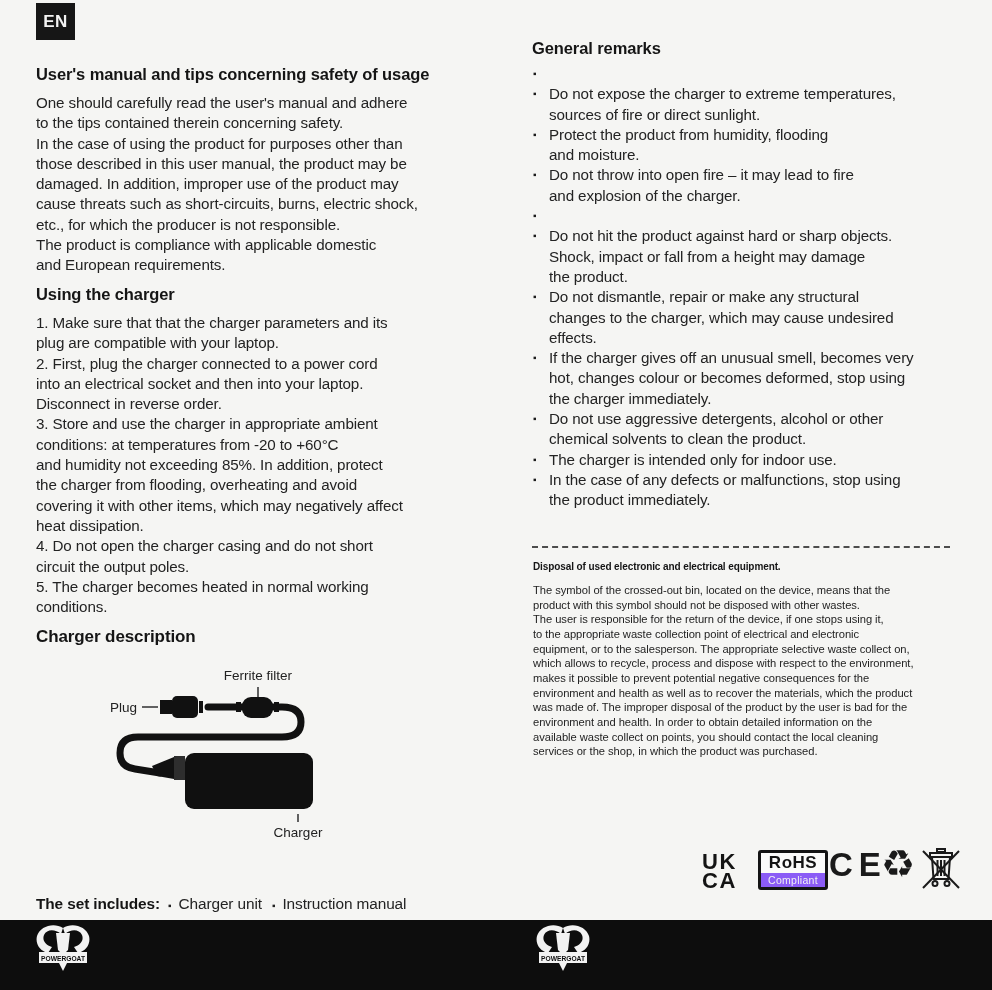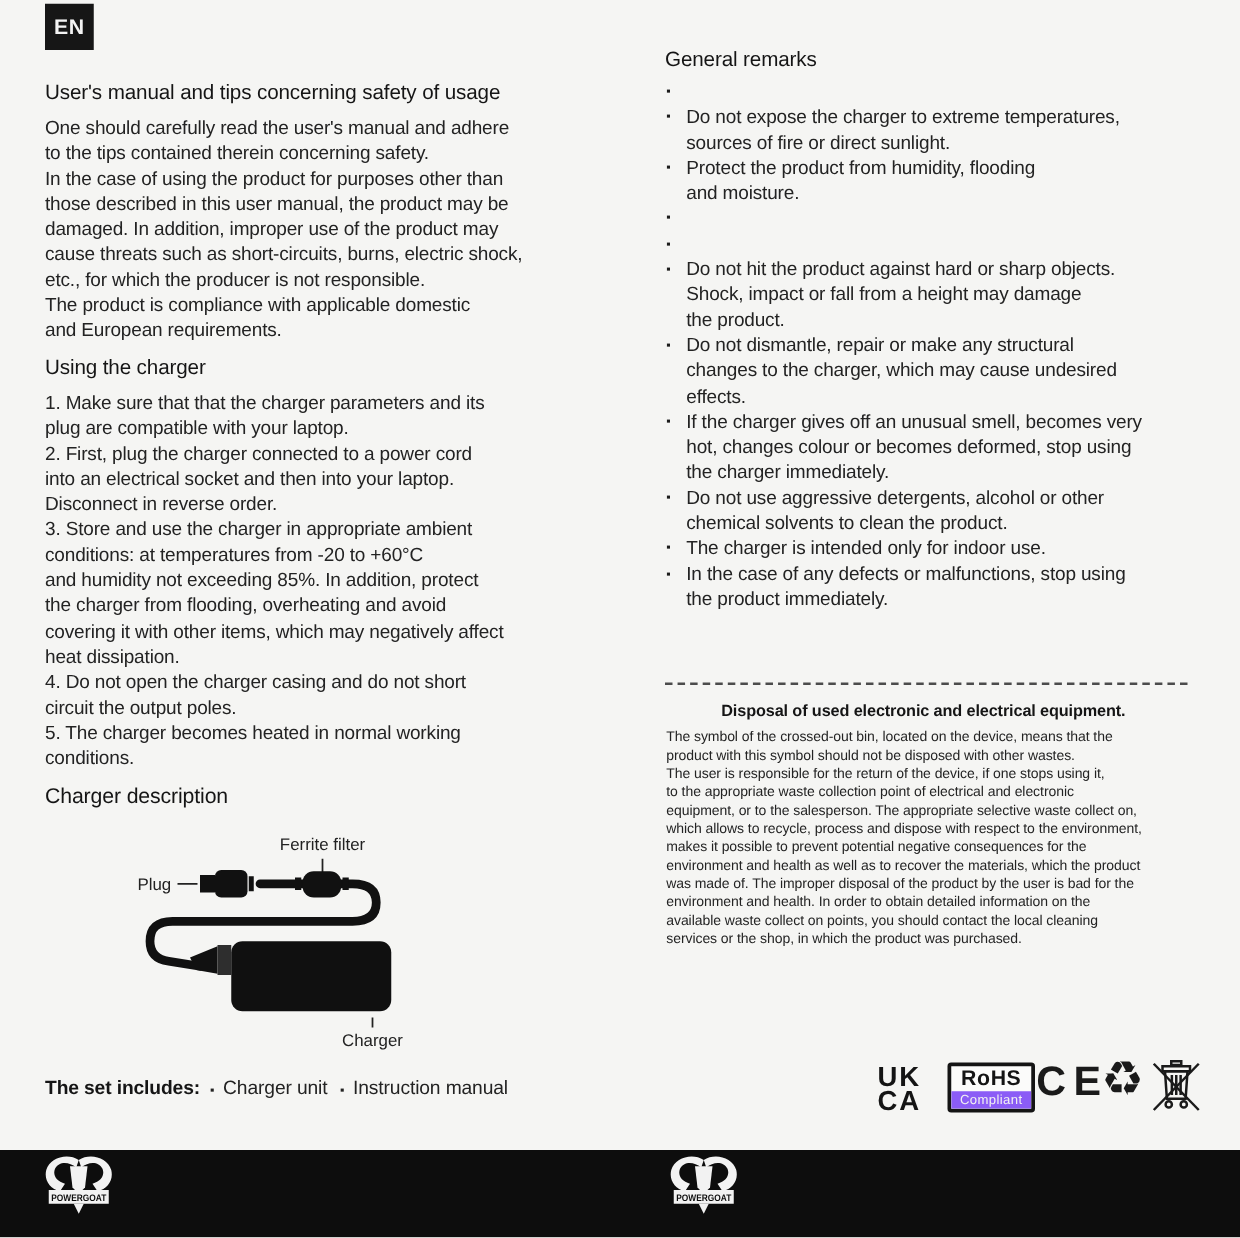"General remarks" .h1 { font-weight: normal -> bold }
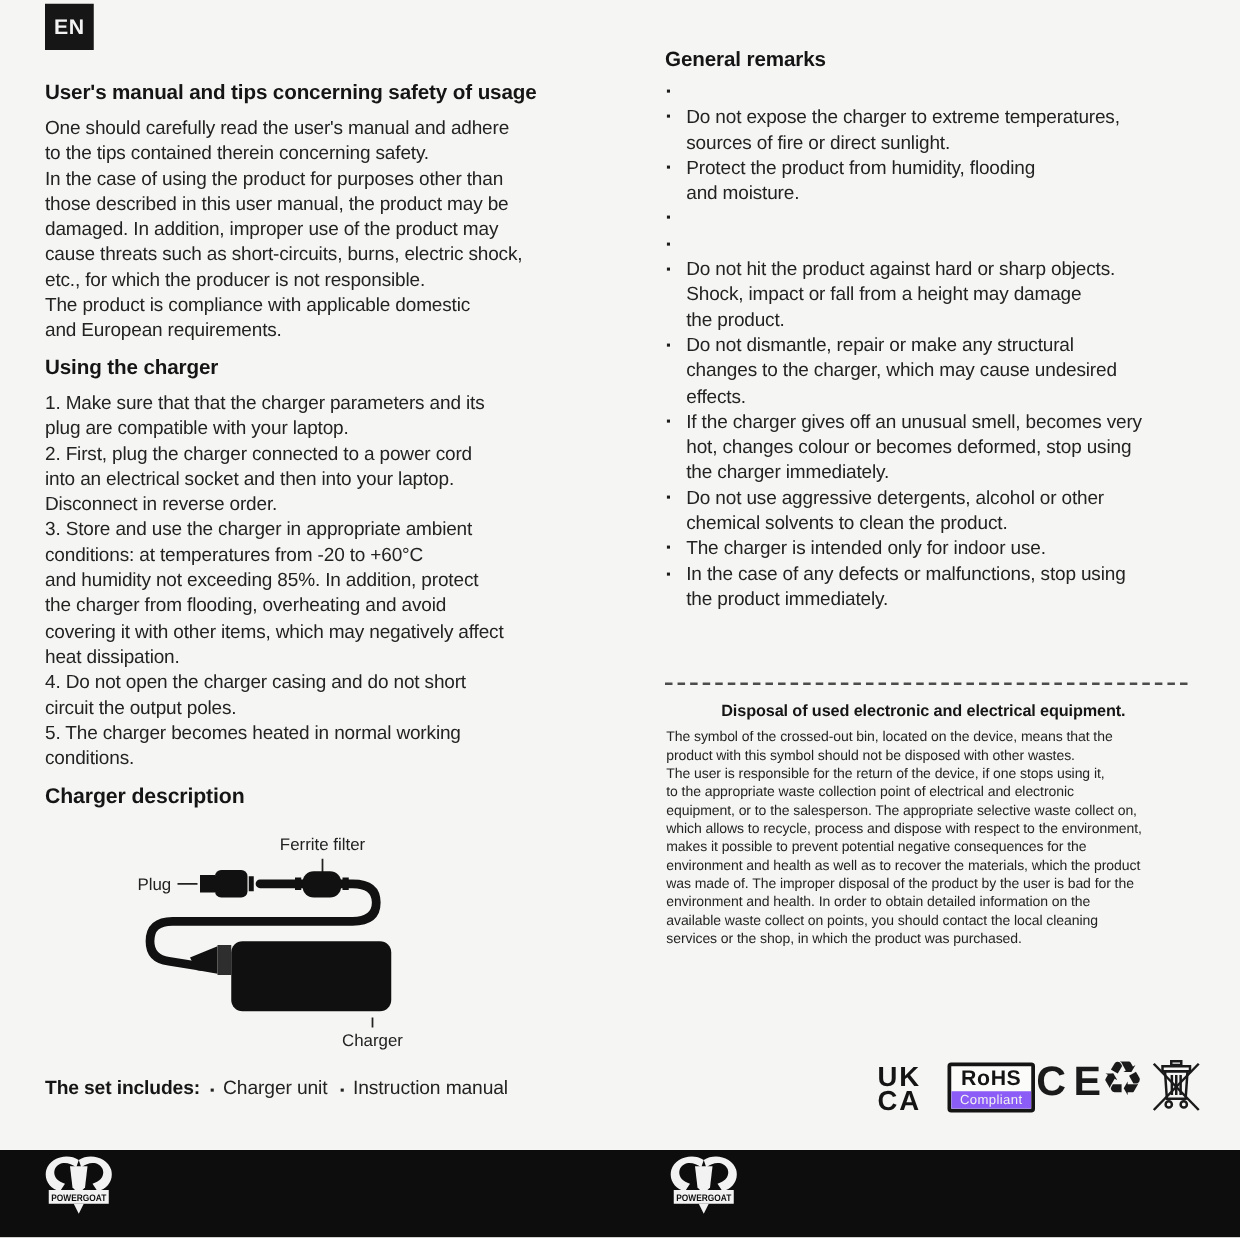"Do not throw into open" span.btxt { html: none -> <span>Do not throw into open fire – it may lead to fire and explosion of the charger.</span> }
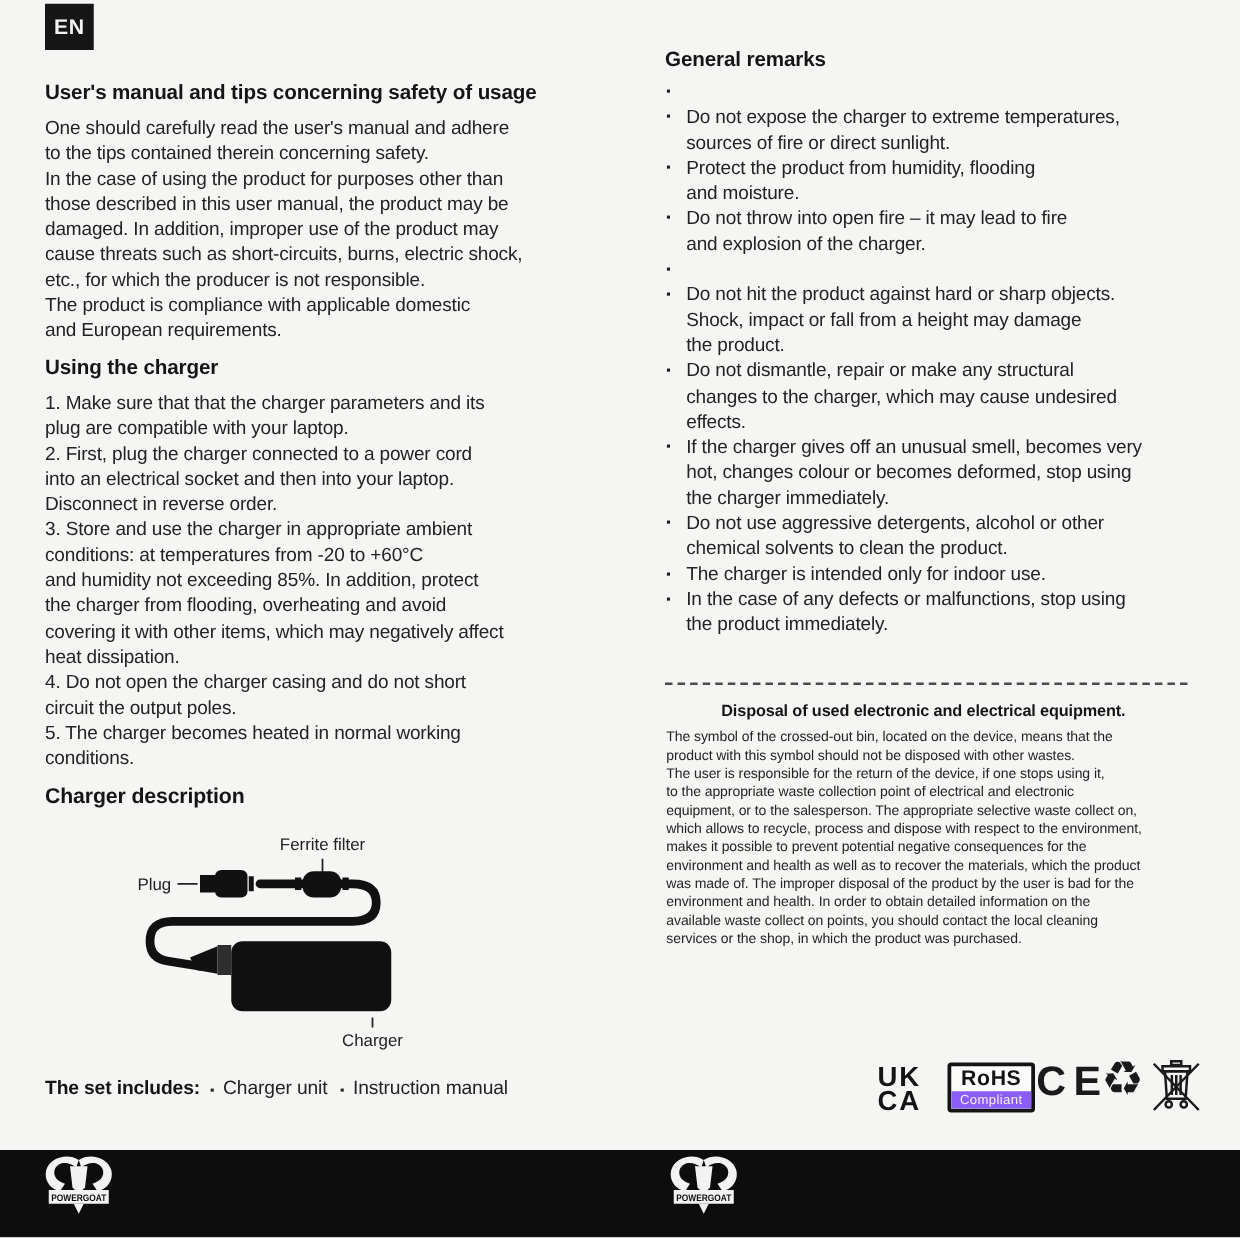"Disposal of used electronic and" .disposal-h { font-size: 13px -> 10px; margin-left: 44px -> none }
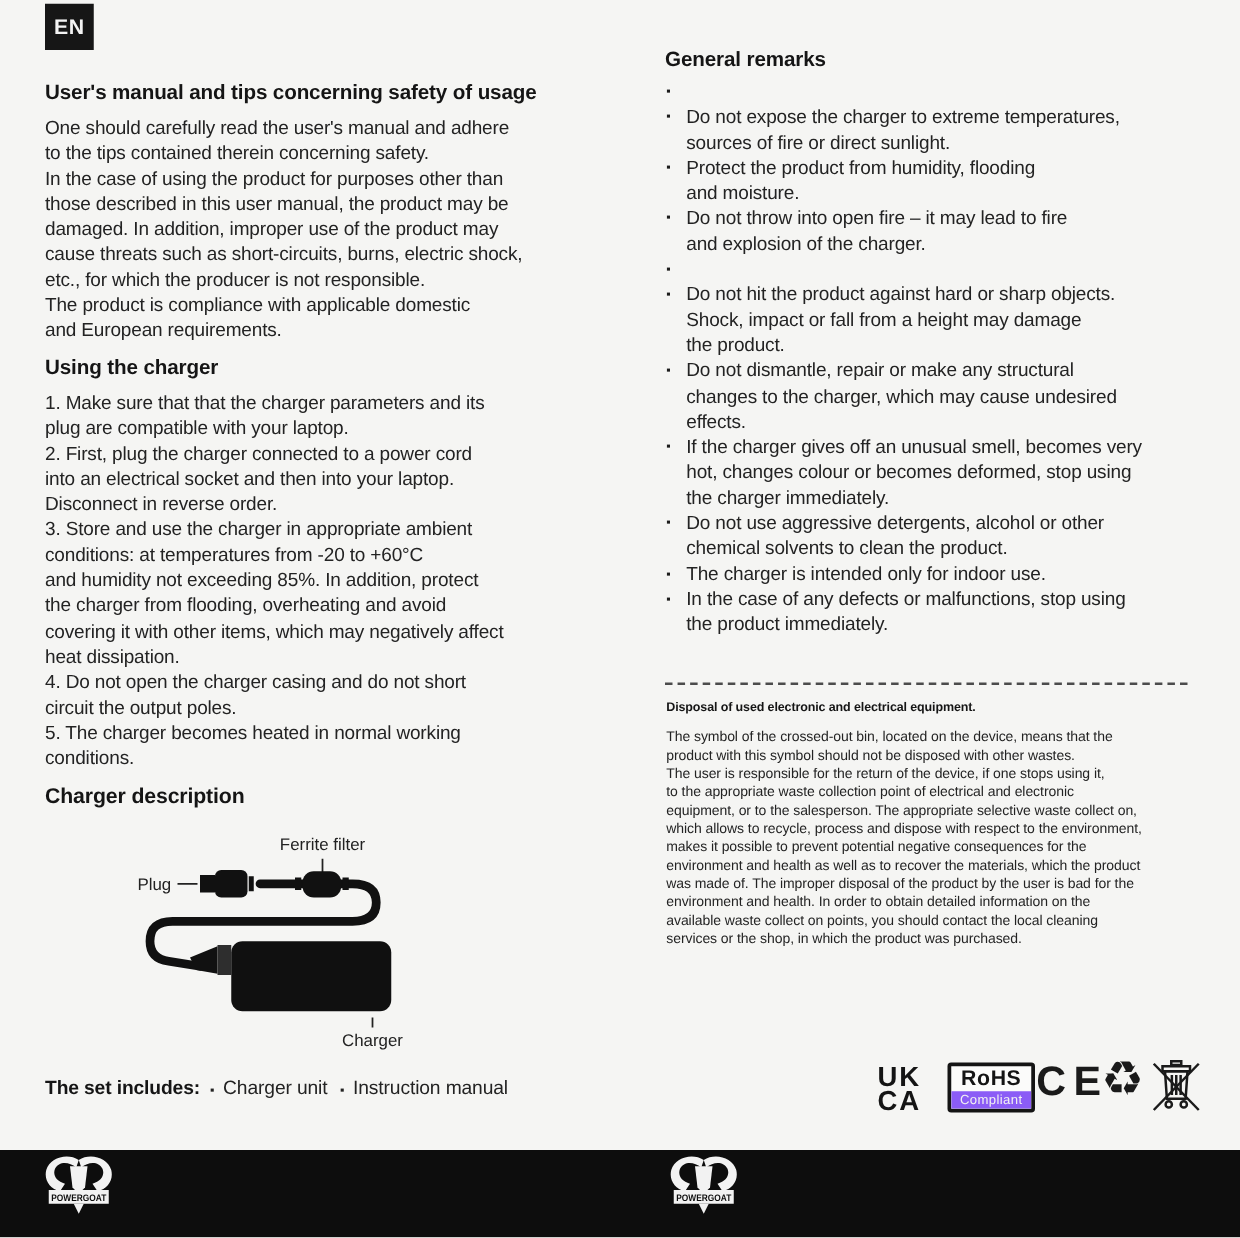"The set includes: ▪ Charger" .set-line { top: 862px -> 895px }
